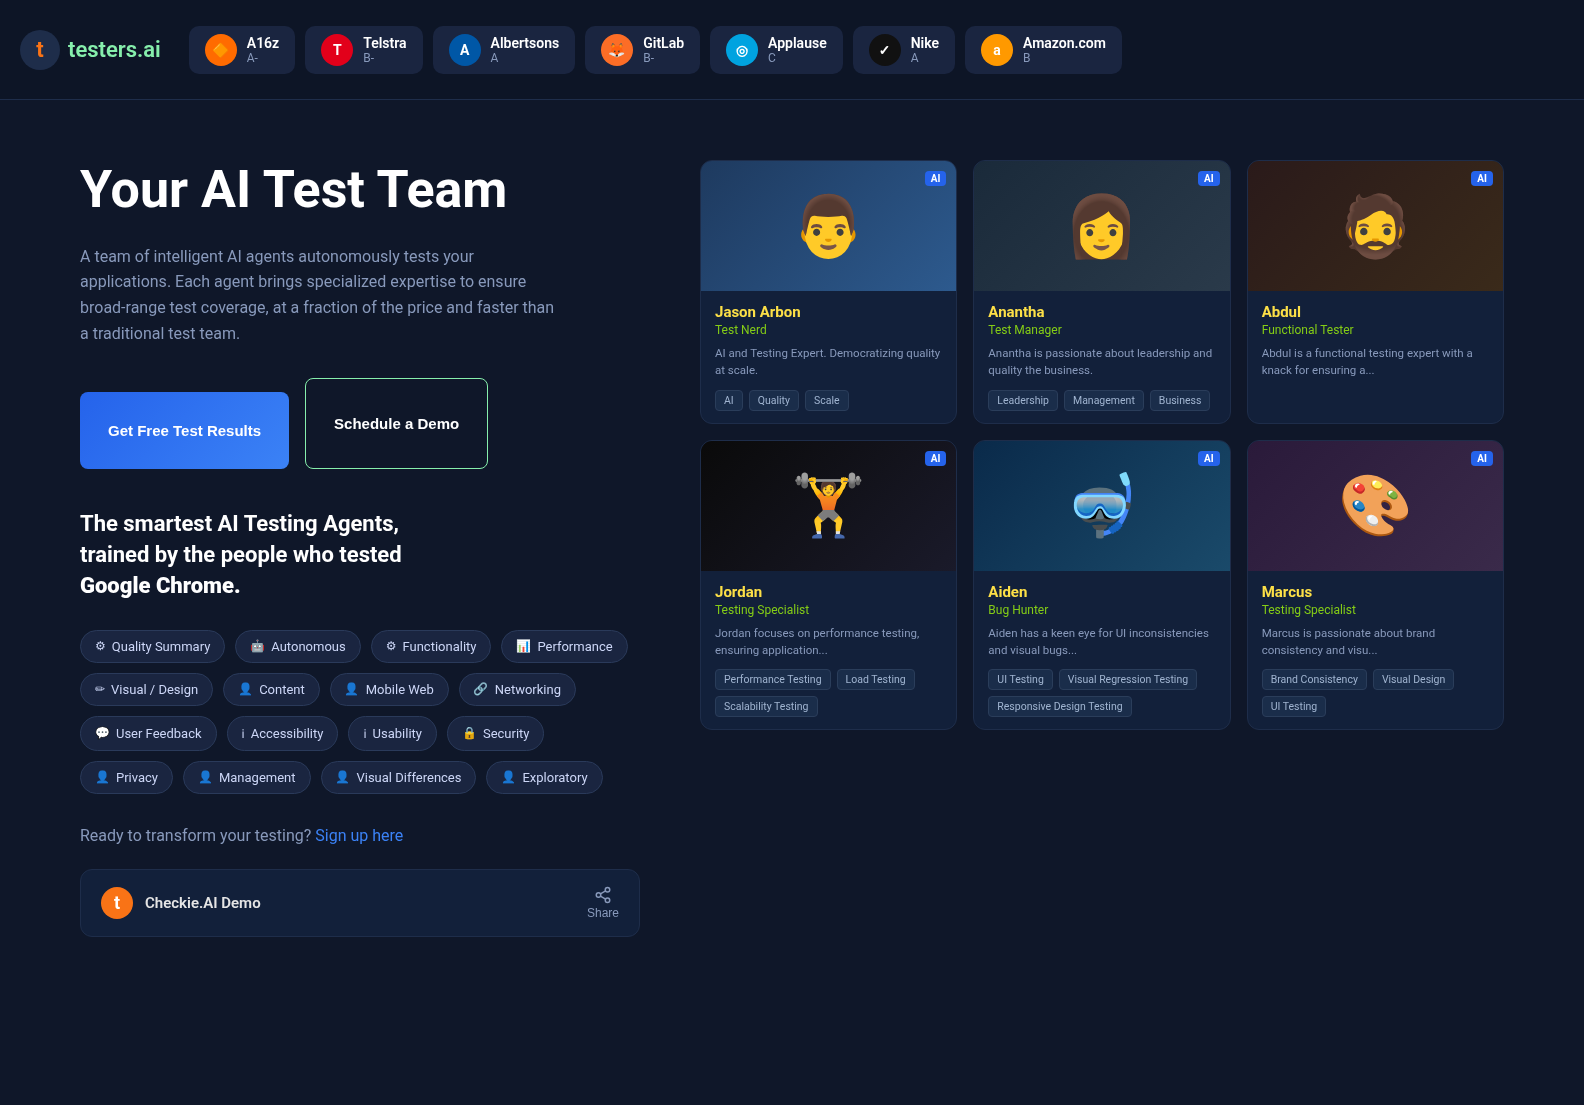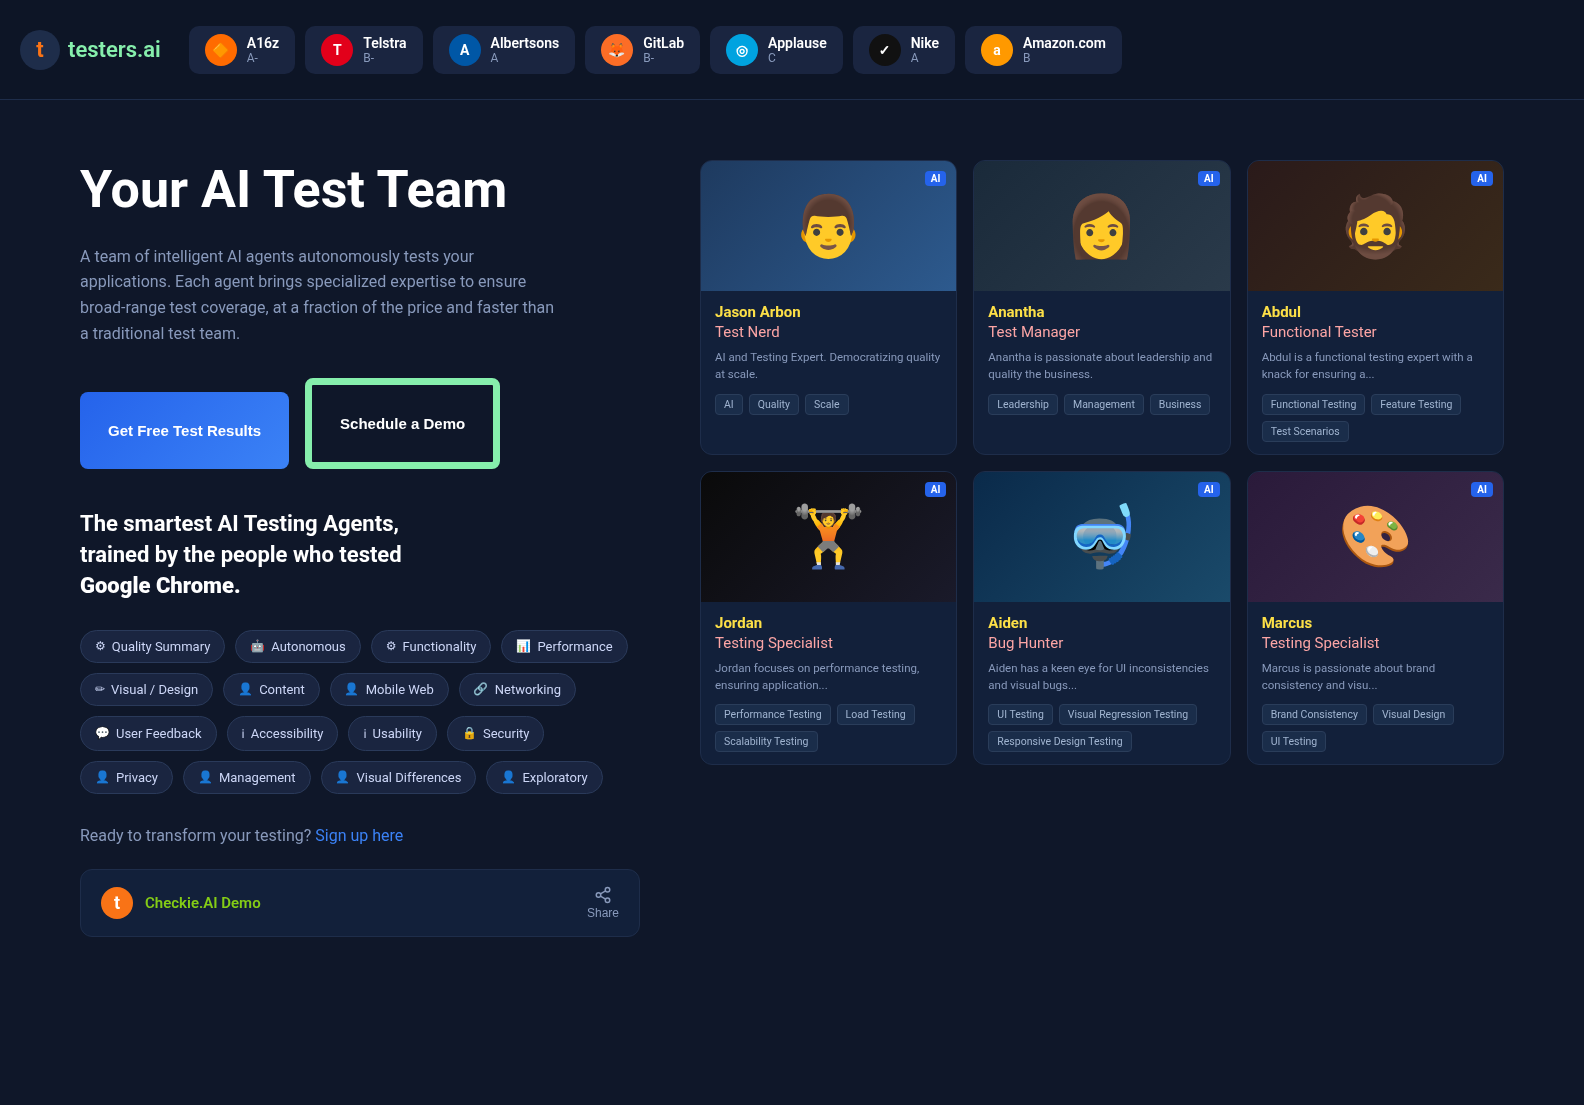"Test Nerd" .agent-role { color: #fca5a5 -> #84cc16; font-size: 15px -> 12px }
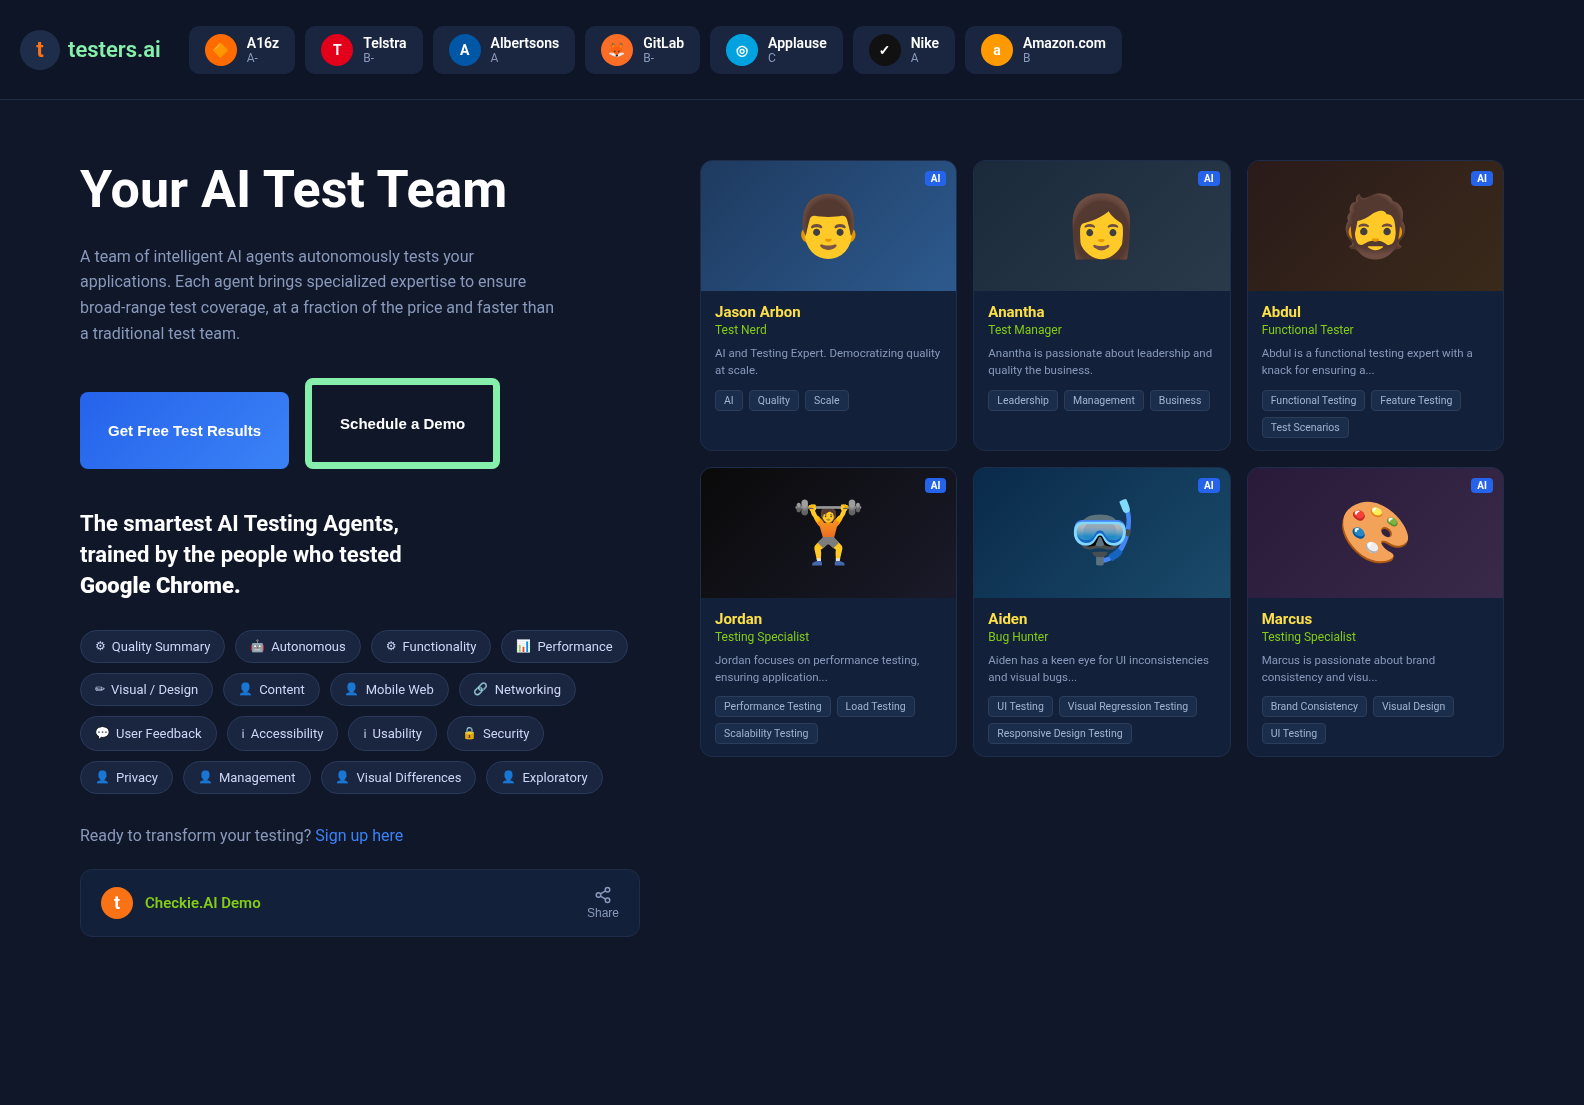"Functional Testing" div.agent-tags { html: <div> <span>Functional Testing</span> <span>Feature Testing</span> <span>Test Scenarios</span> </div> -> none }
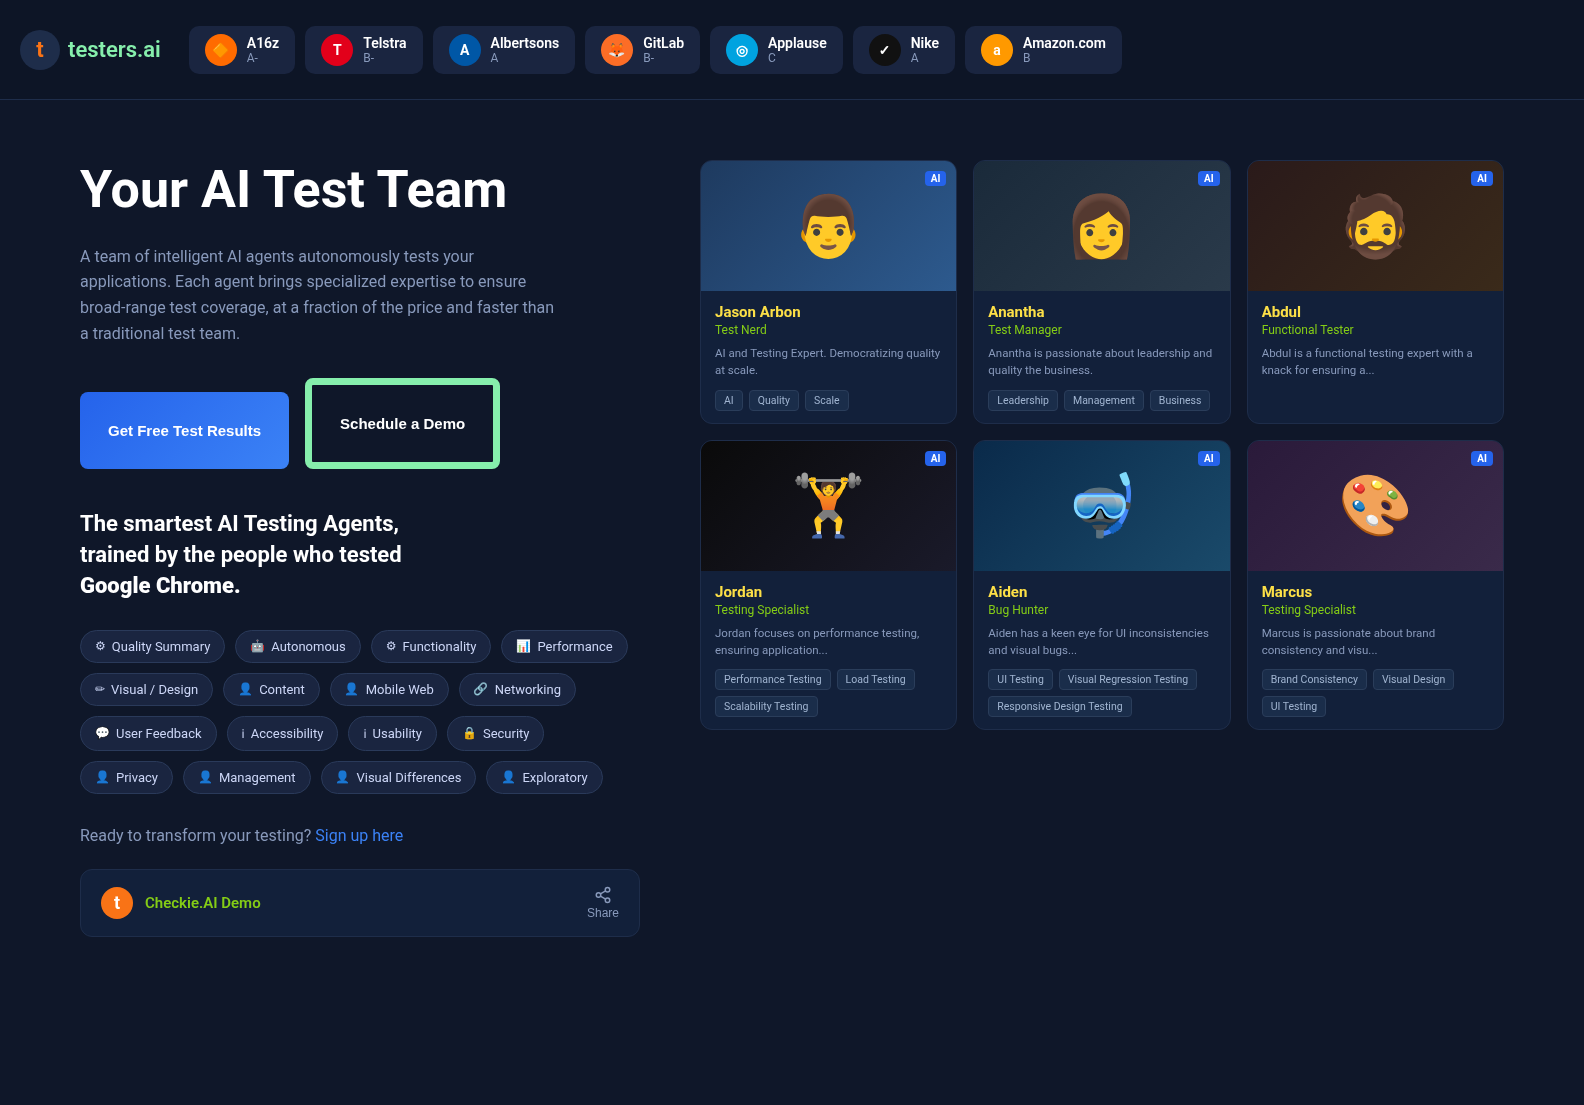"Schedule a Demo" .btn-secondary { border: 7px solid #86efac -> 1px solid #86efac }
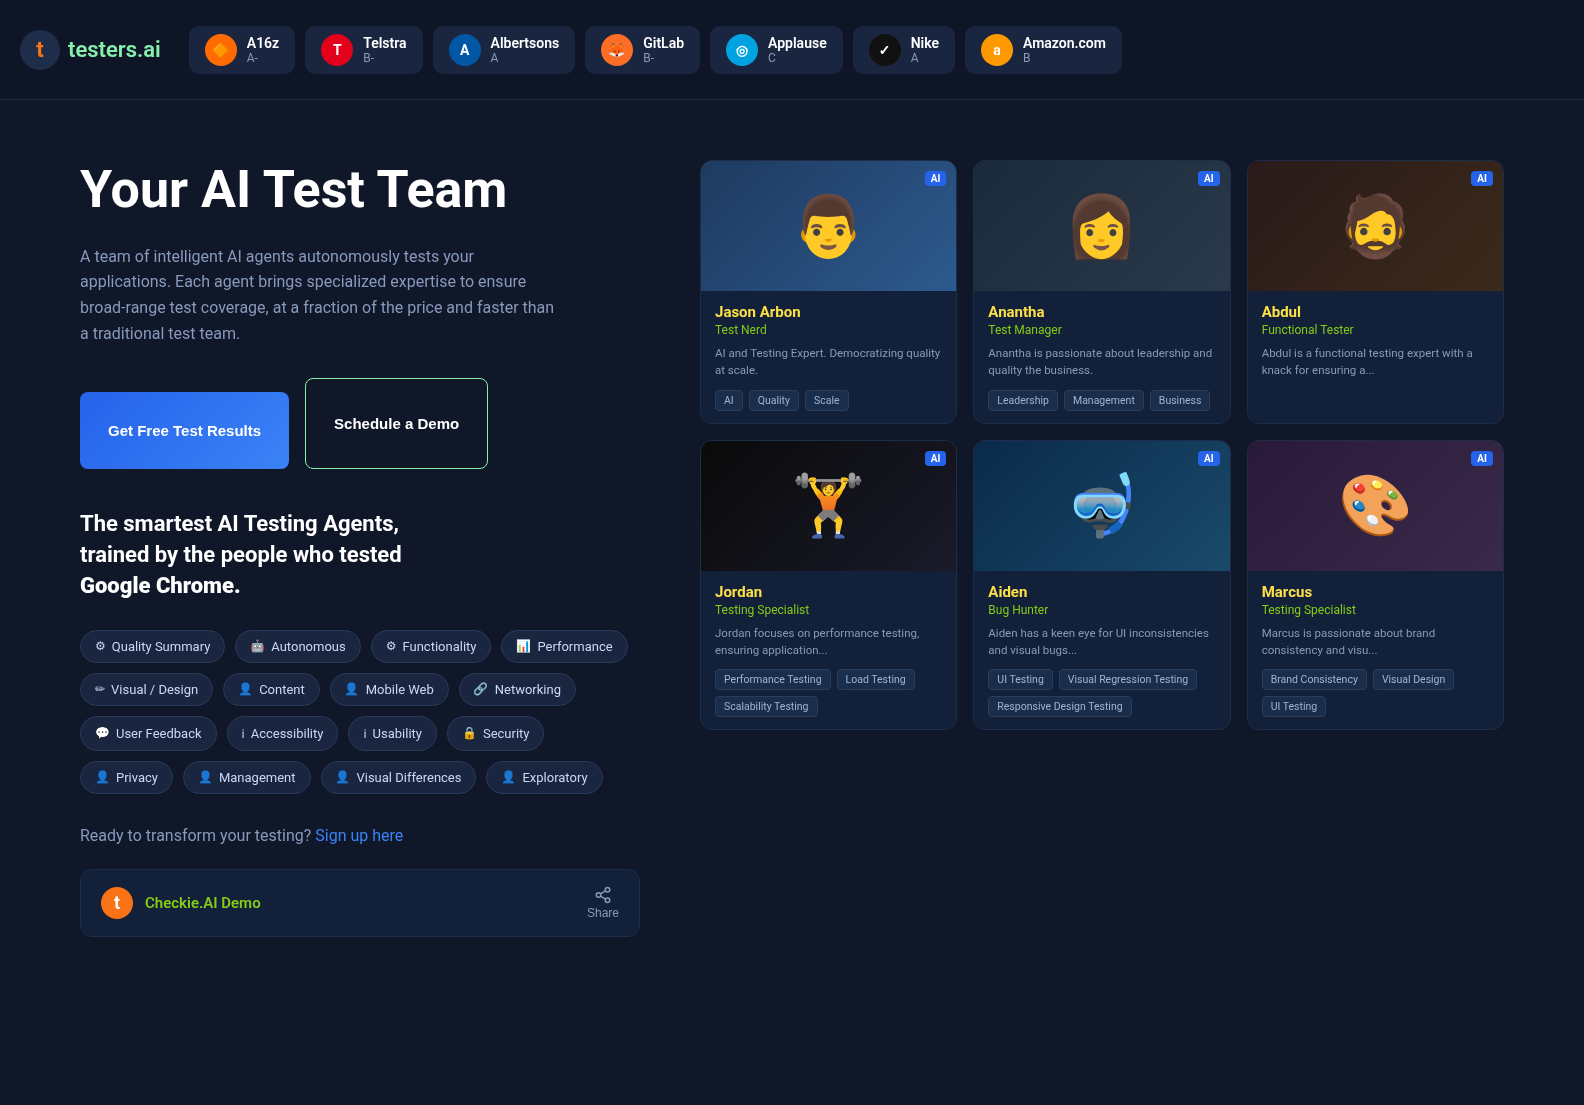"Checkie.AI Demo" .video-title { color: #84cc16 -> #e5e5e5 }
